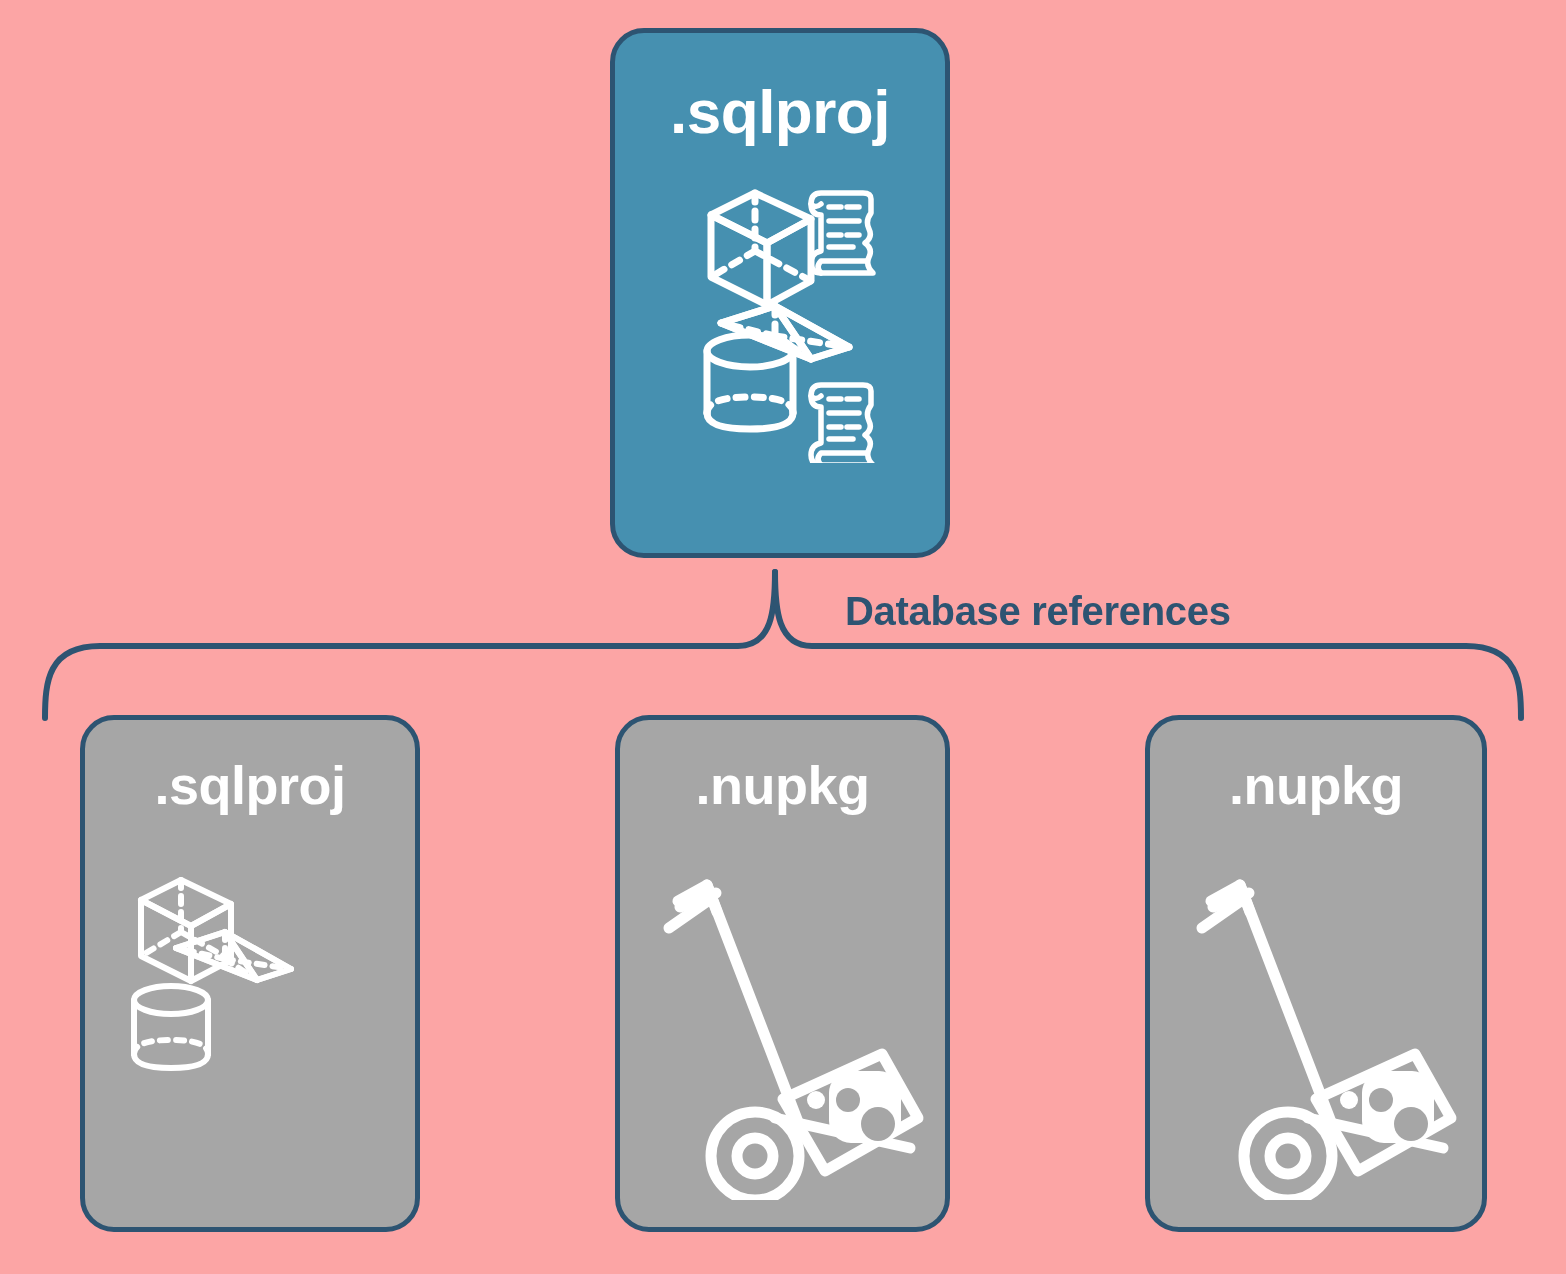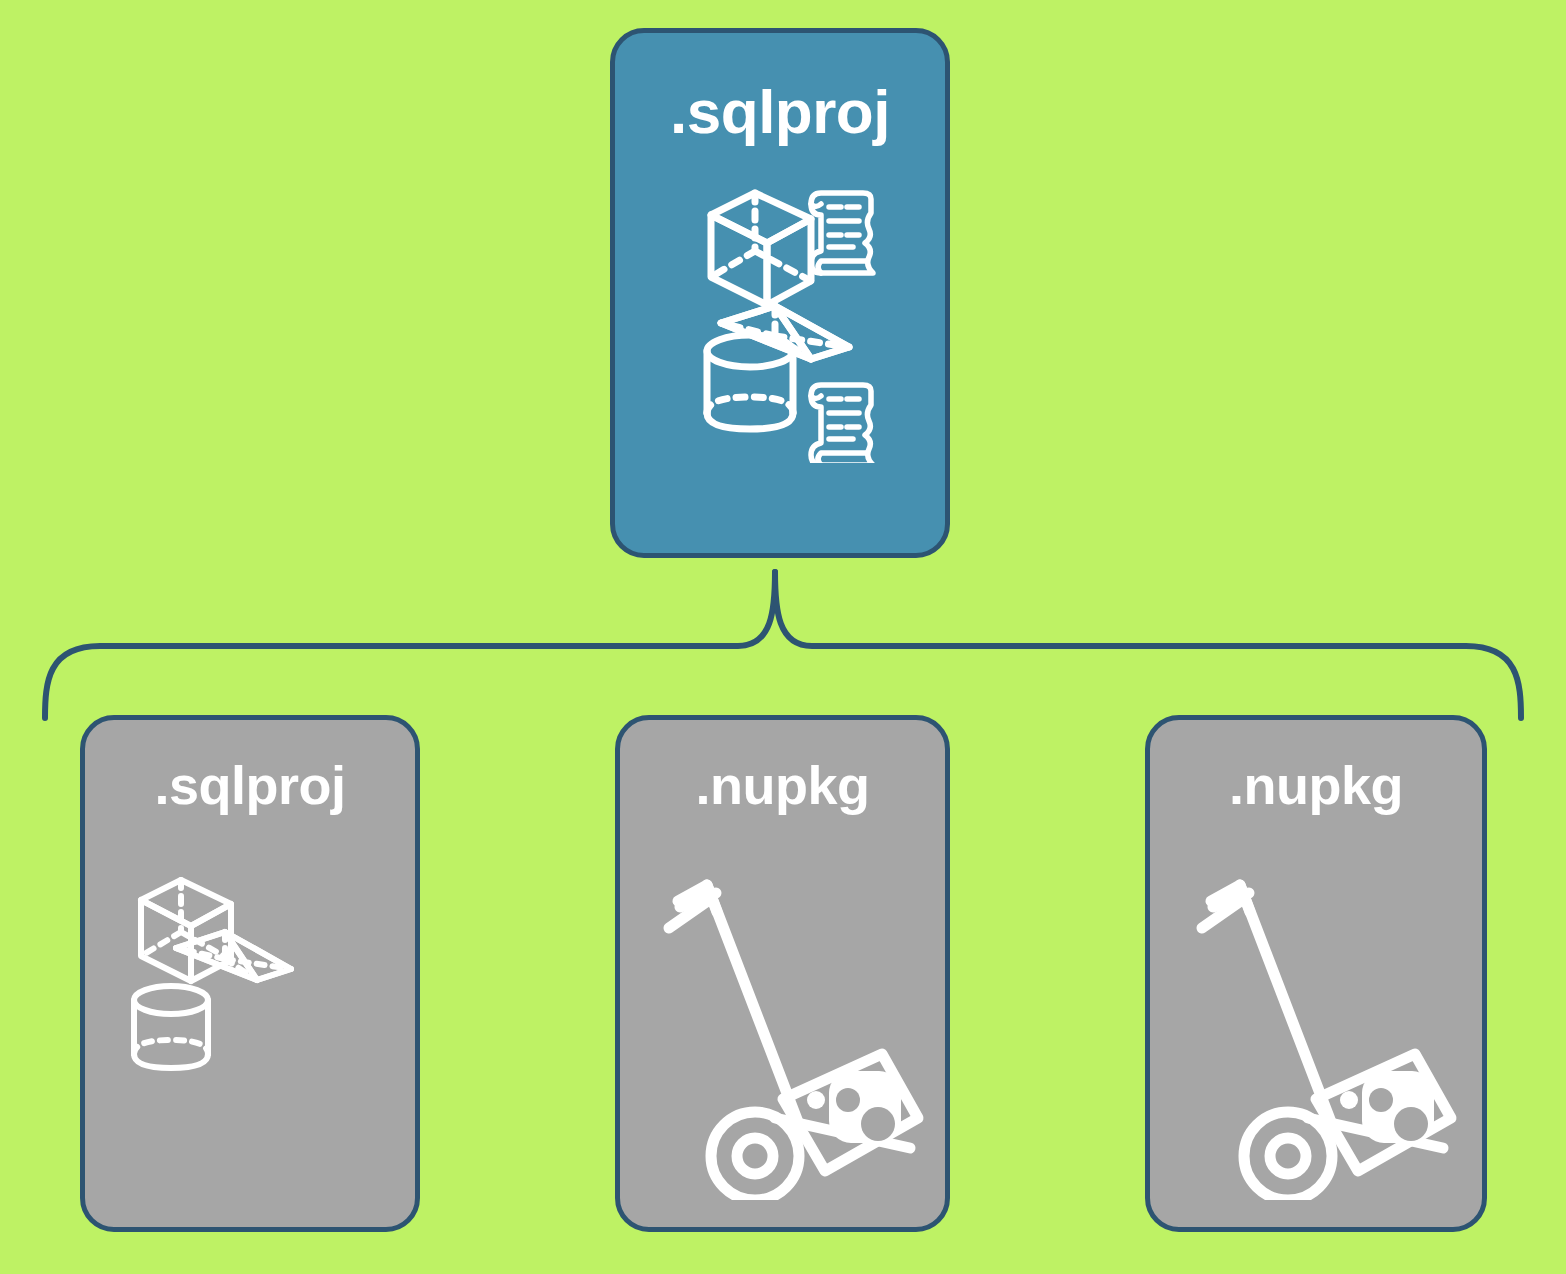".sqlproj" #canvas { background: #bef264 -> #fca5a5 }
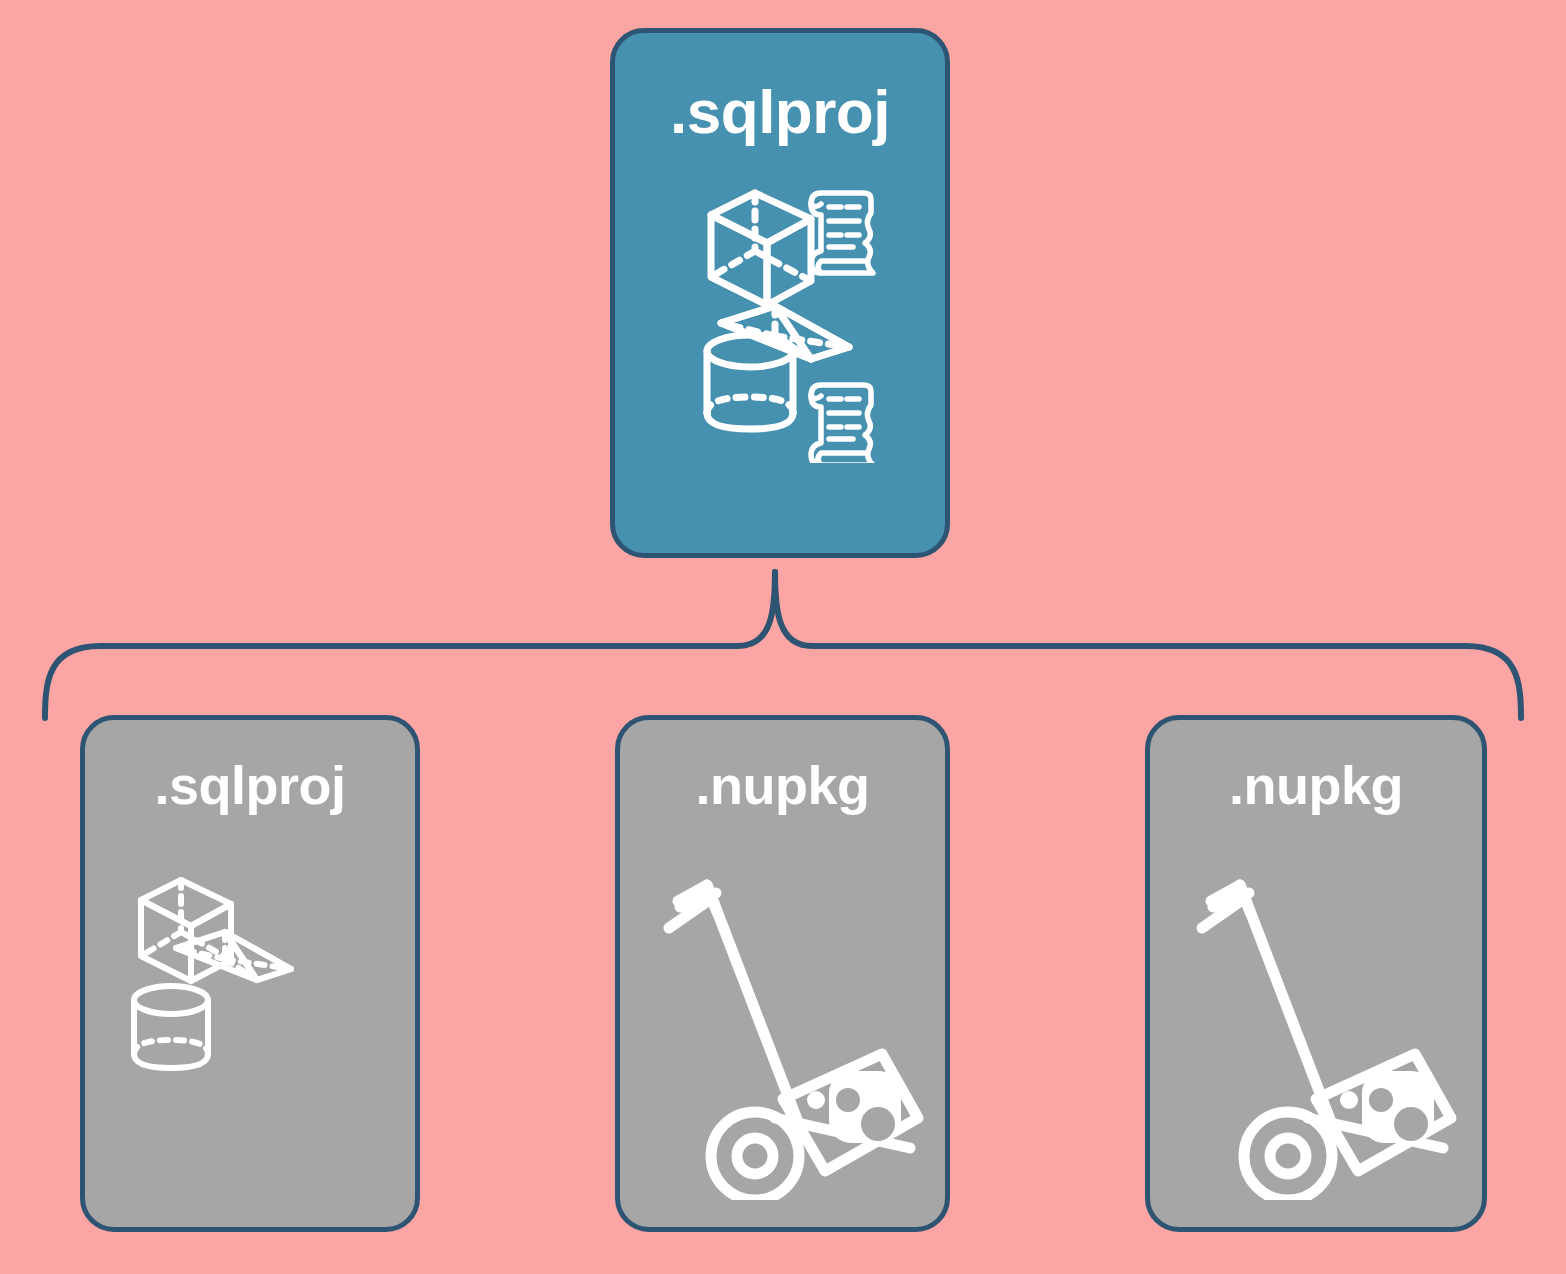"Database references" div.edge-label { html: none -> <div>Database references</div> }
